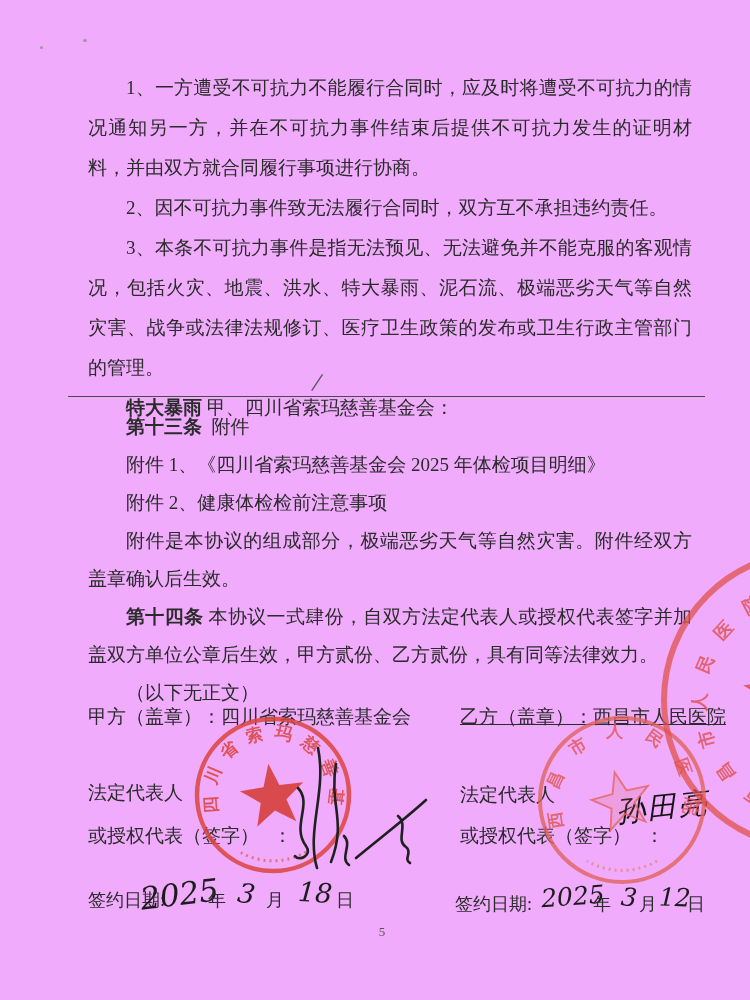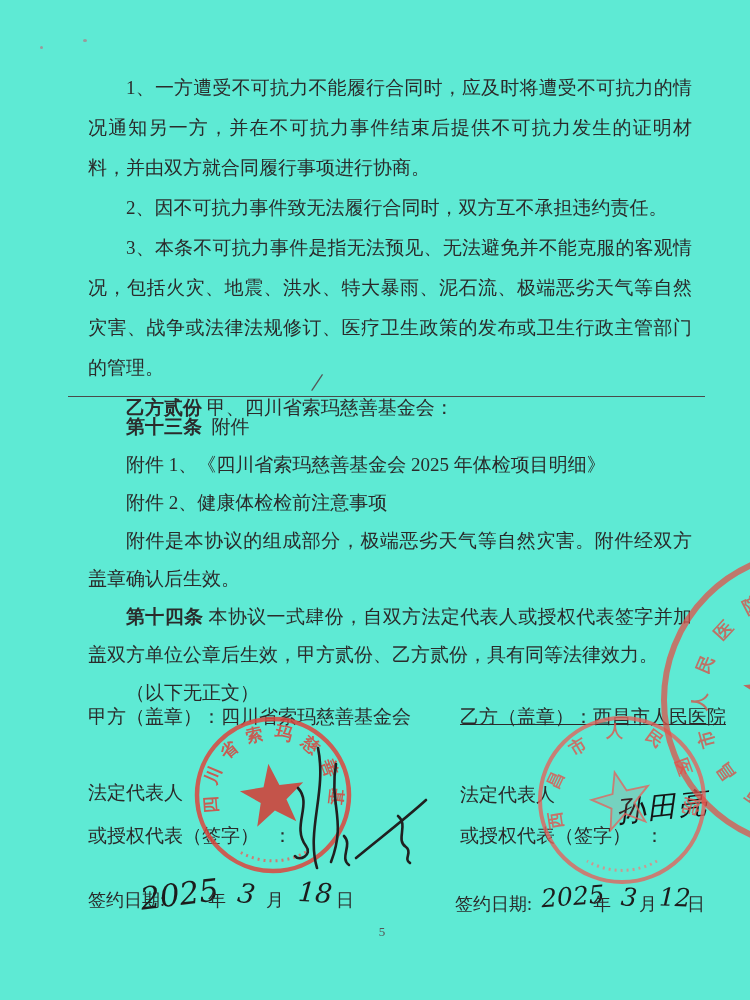"1、一方遭受不可抗力不能履行合同时，应及时将遭受不可抗力的情况通知另一方，并在不" .page { background: #5eead4 -> #f0abfc }
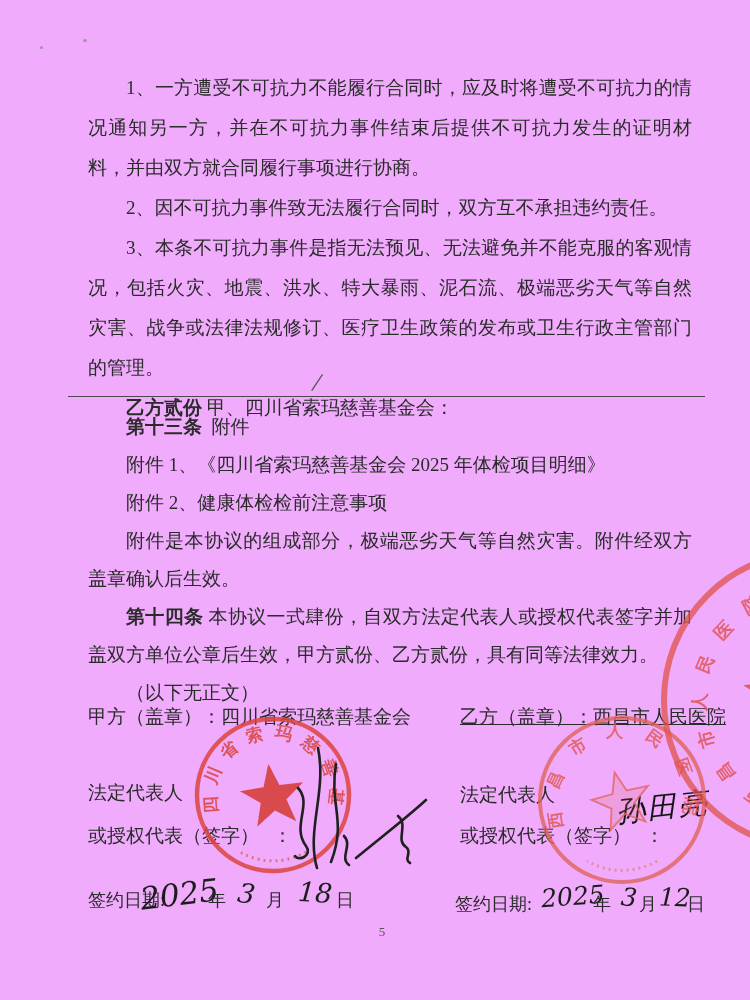"乙方贰份" span.art-num { text: 乙方贰份 -> 特大暴雨 }
